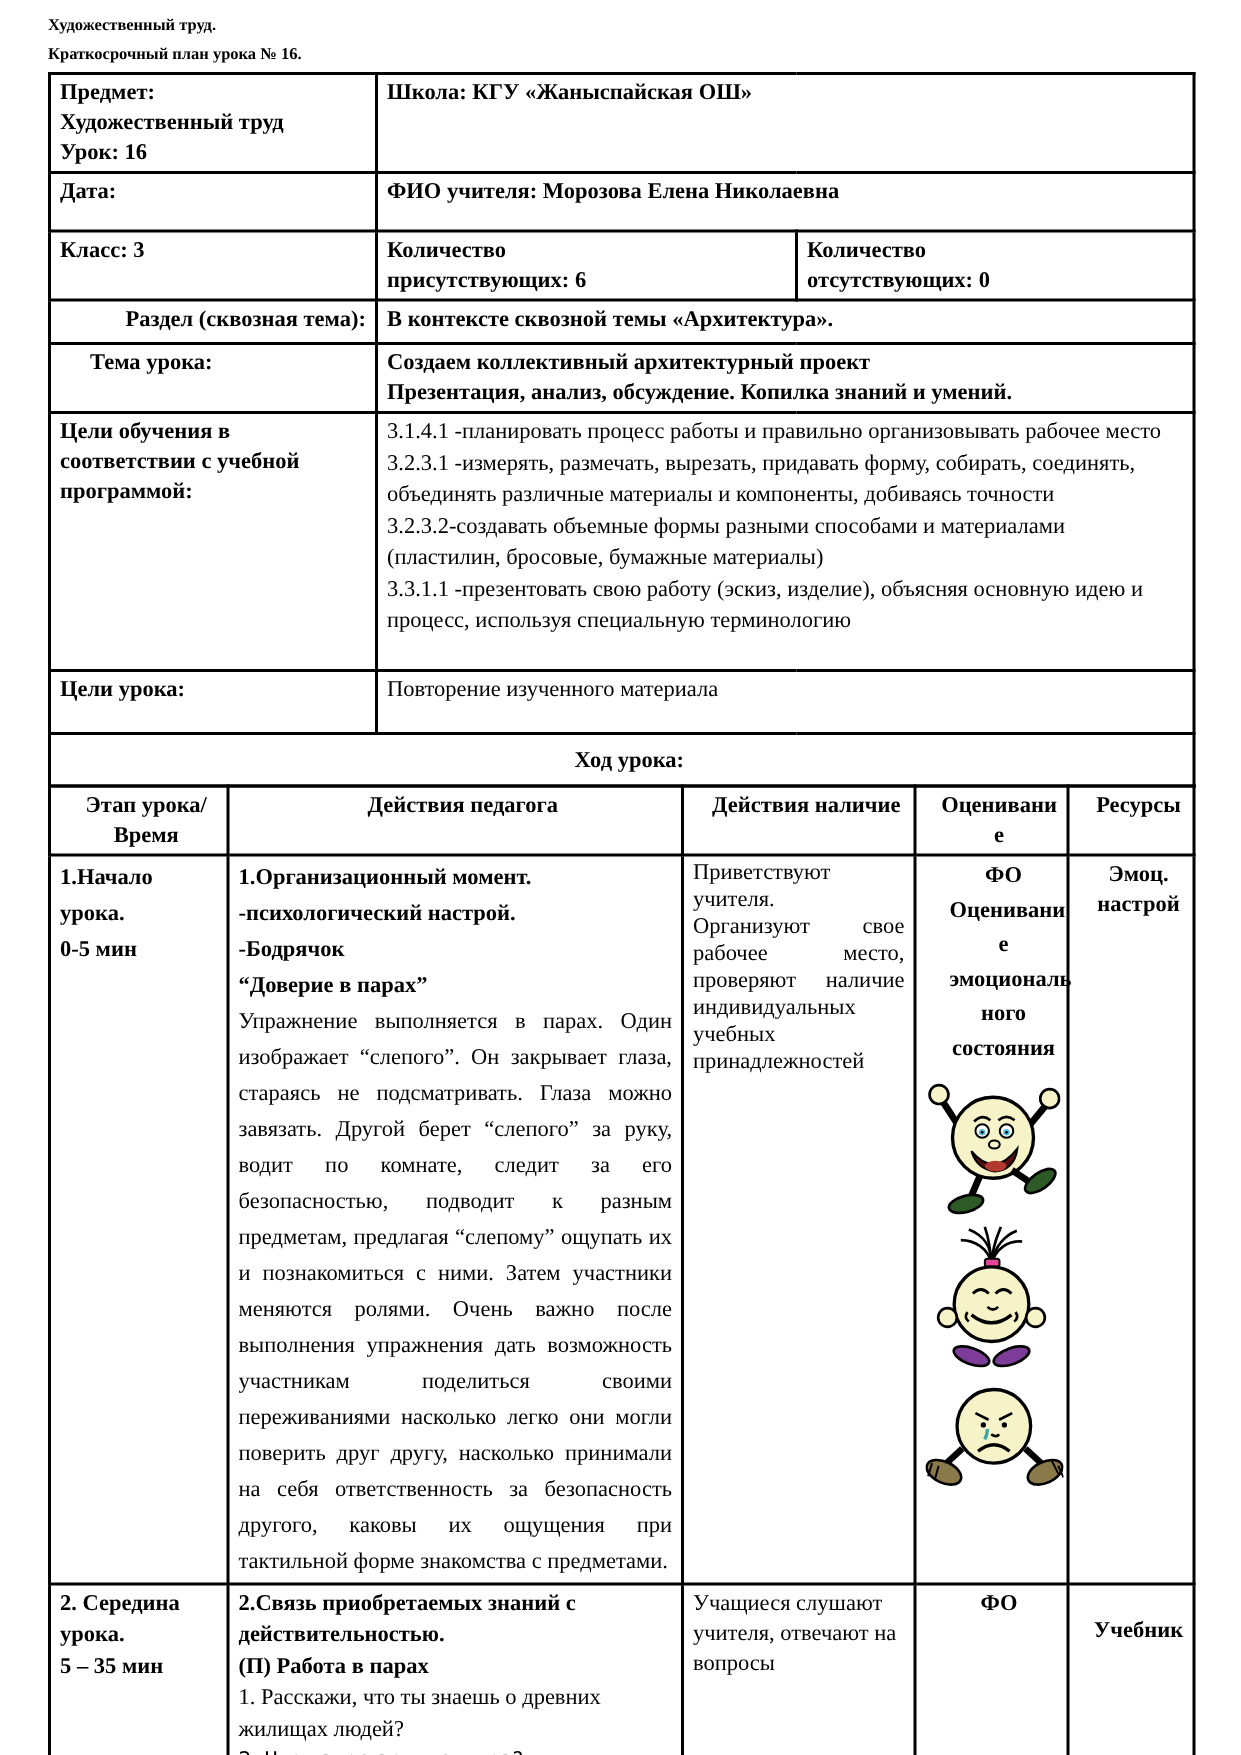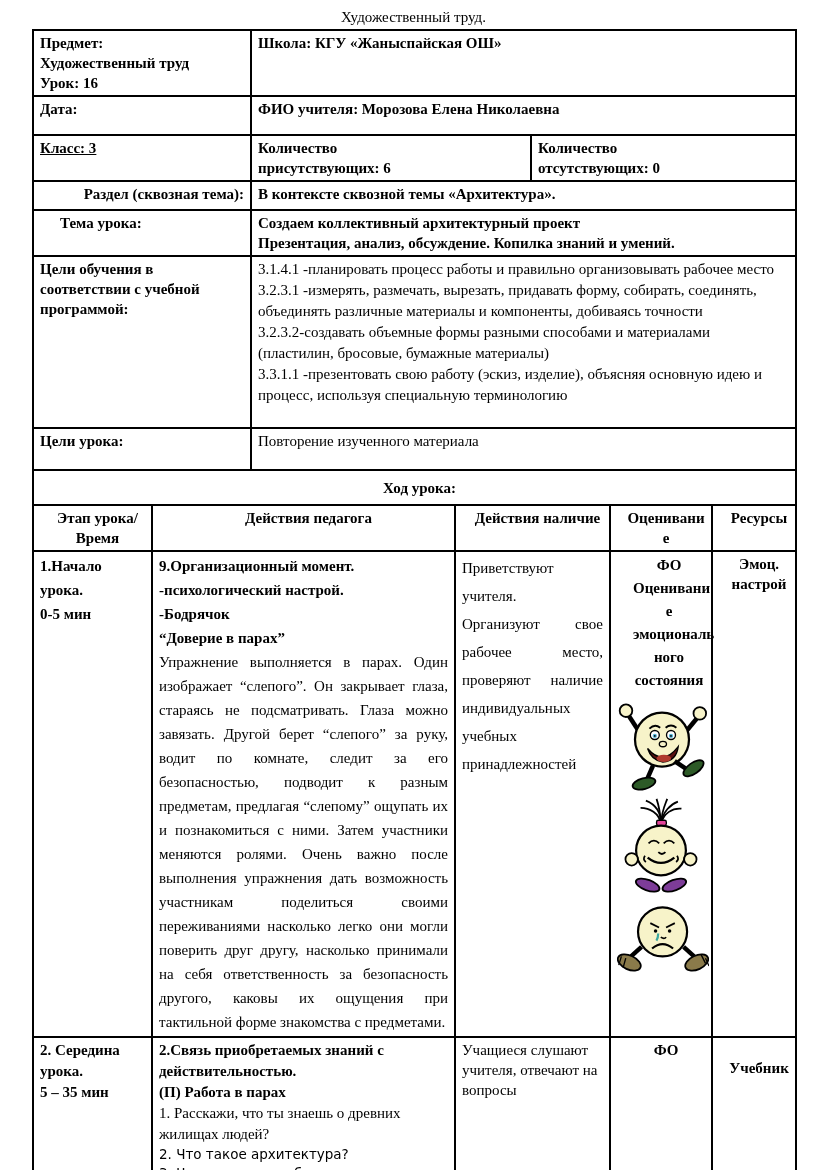"Художественный труд." .title-line { font-size: 15px -> 11px; font-weight: normal -> bold; text-align: center -> none }
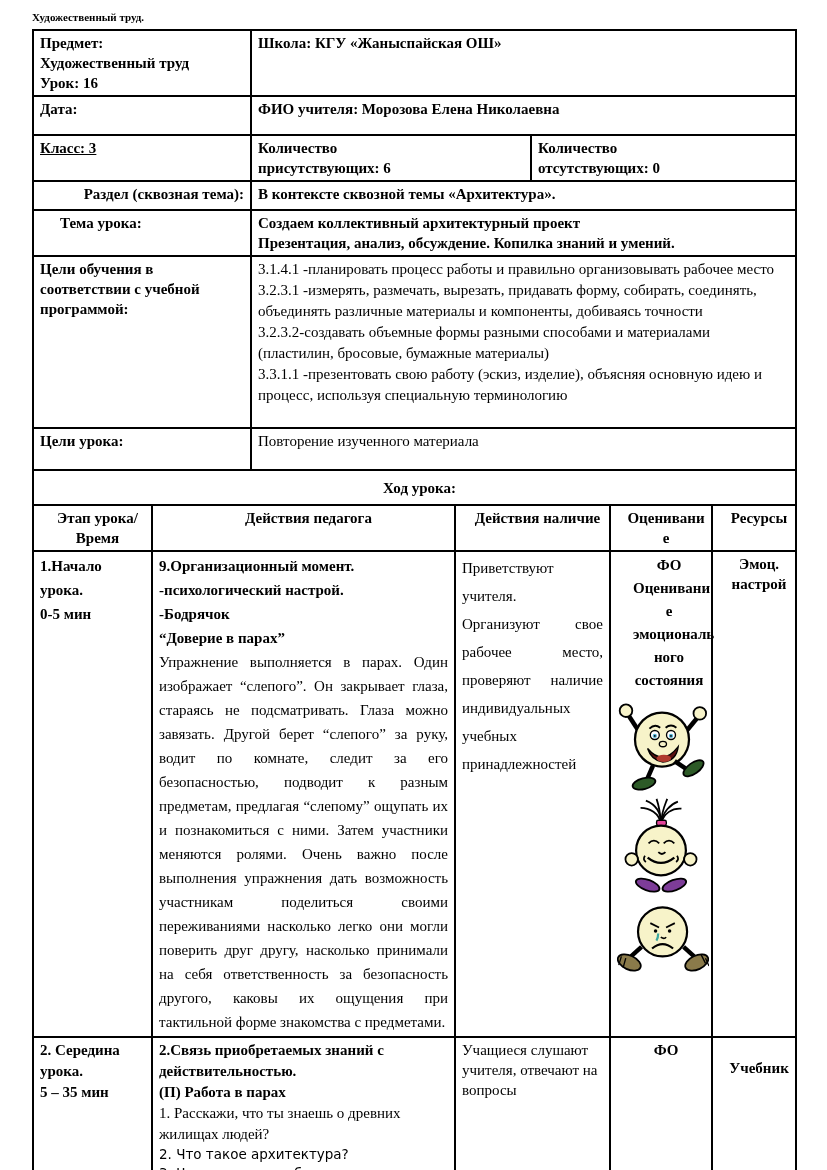"Краткосрочный план урока № 16." div.title-line { html: none -> <div>Краткосрочный план урока № 16.</div> }
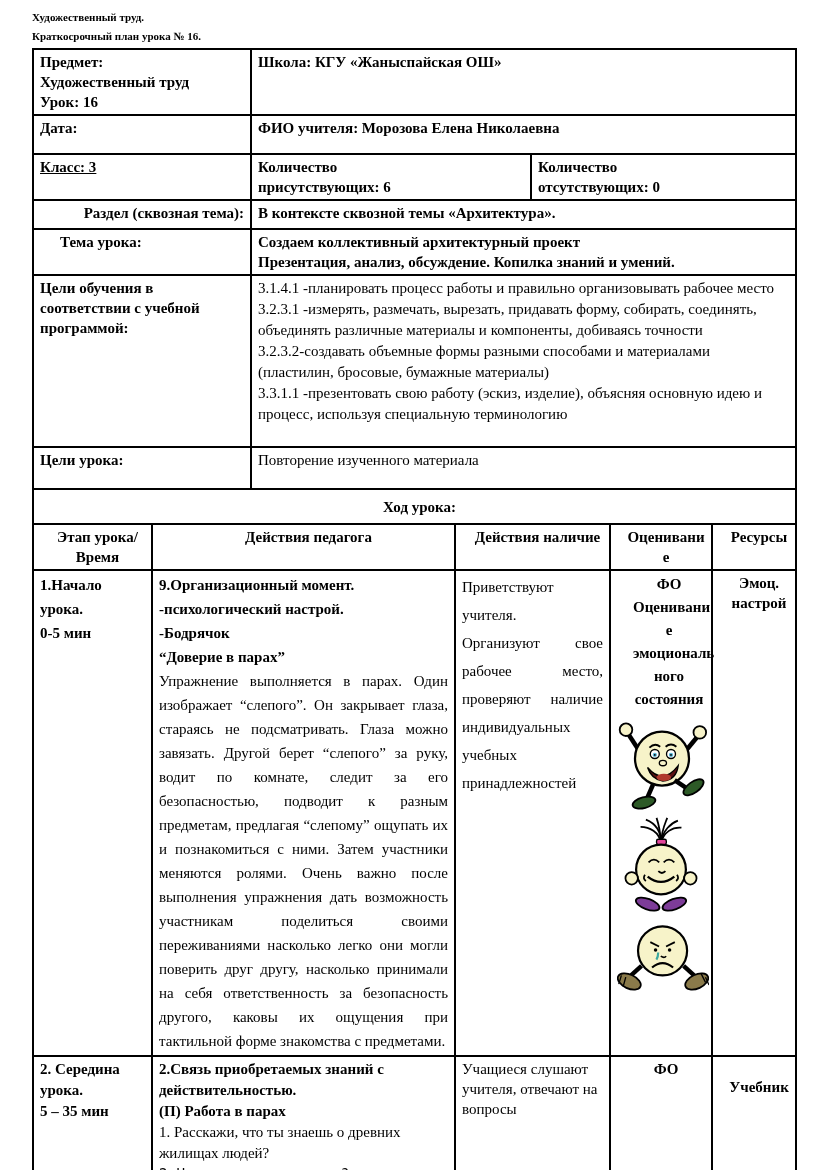"Класс: 3" .h36 { text-decoration: underline -> none }
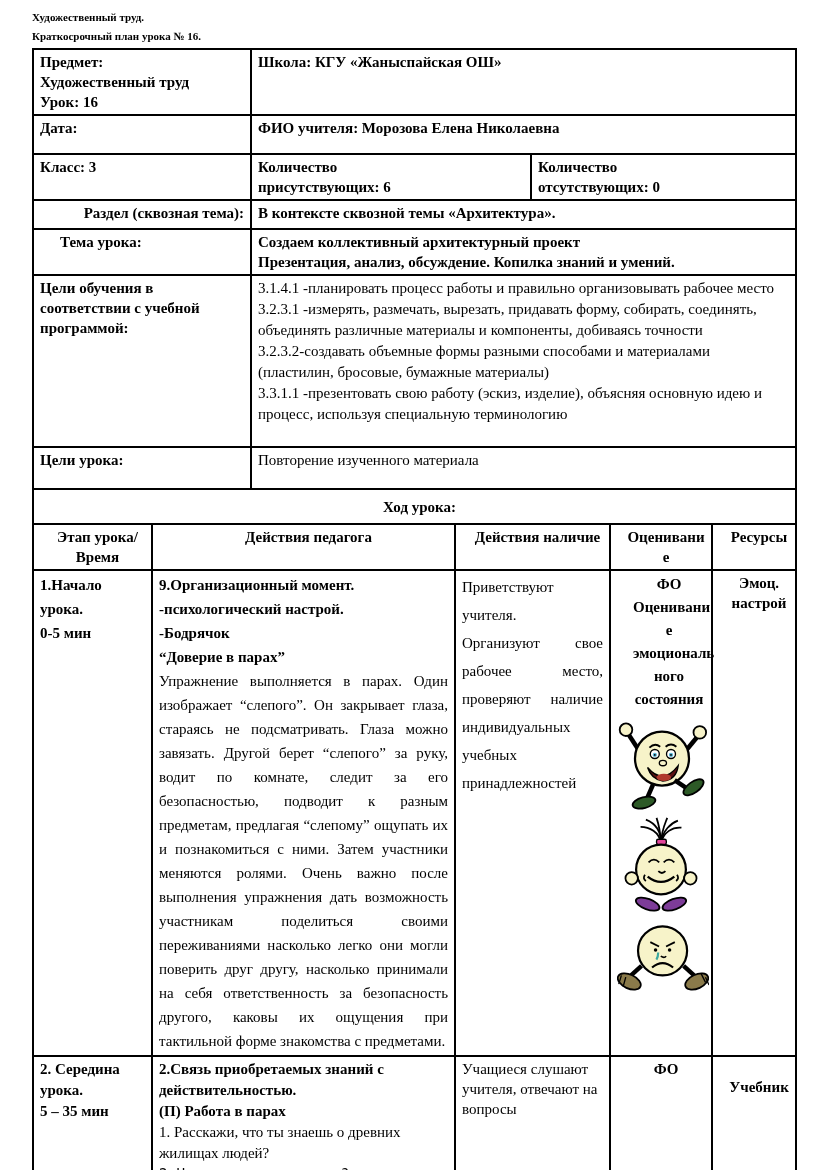"9.Организационный момент." div.bold { text: 9.Организационный -> 1.Организационный }
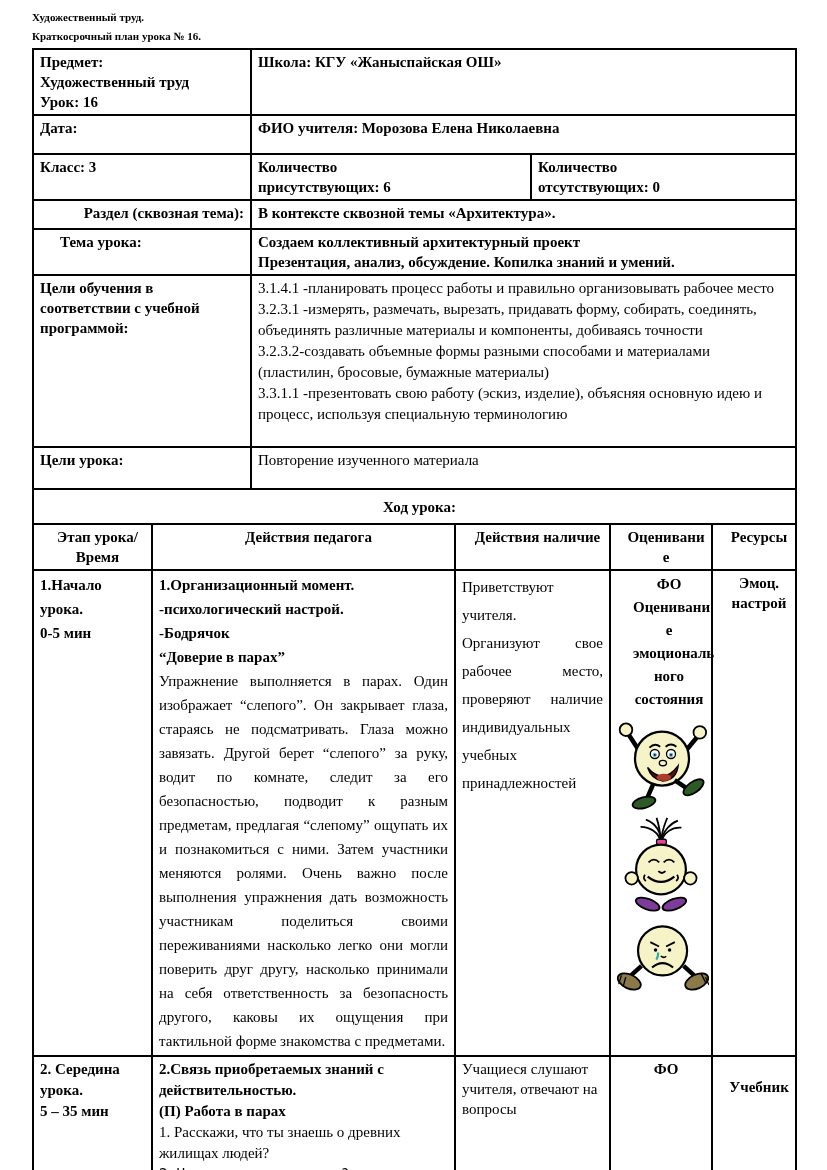"Приветствуют учителя." .student-cell { line-height: 28px -> 18px }
